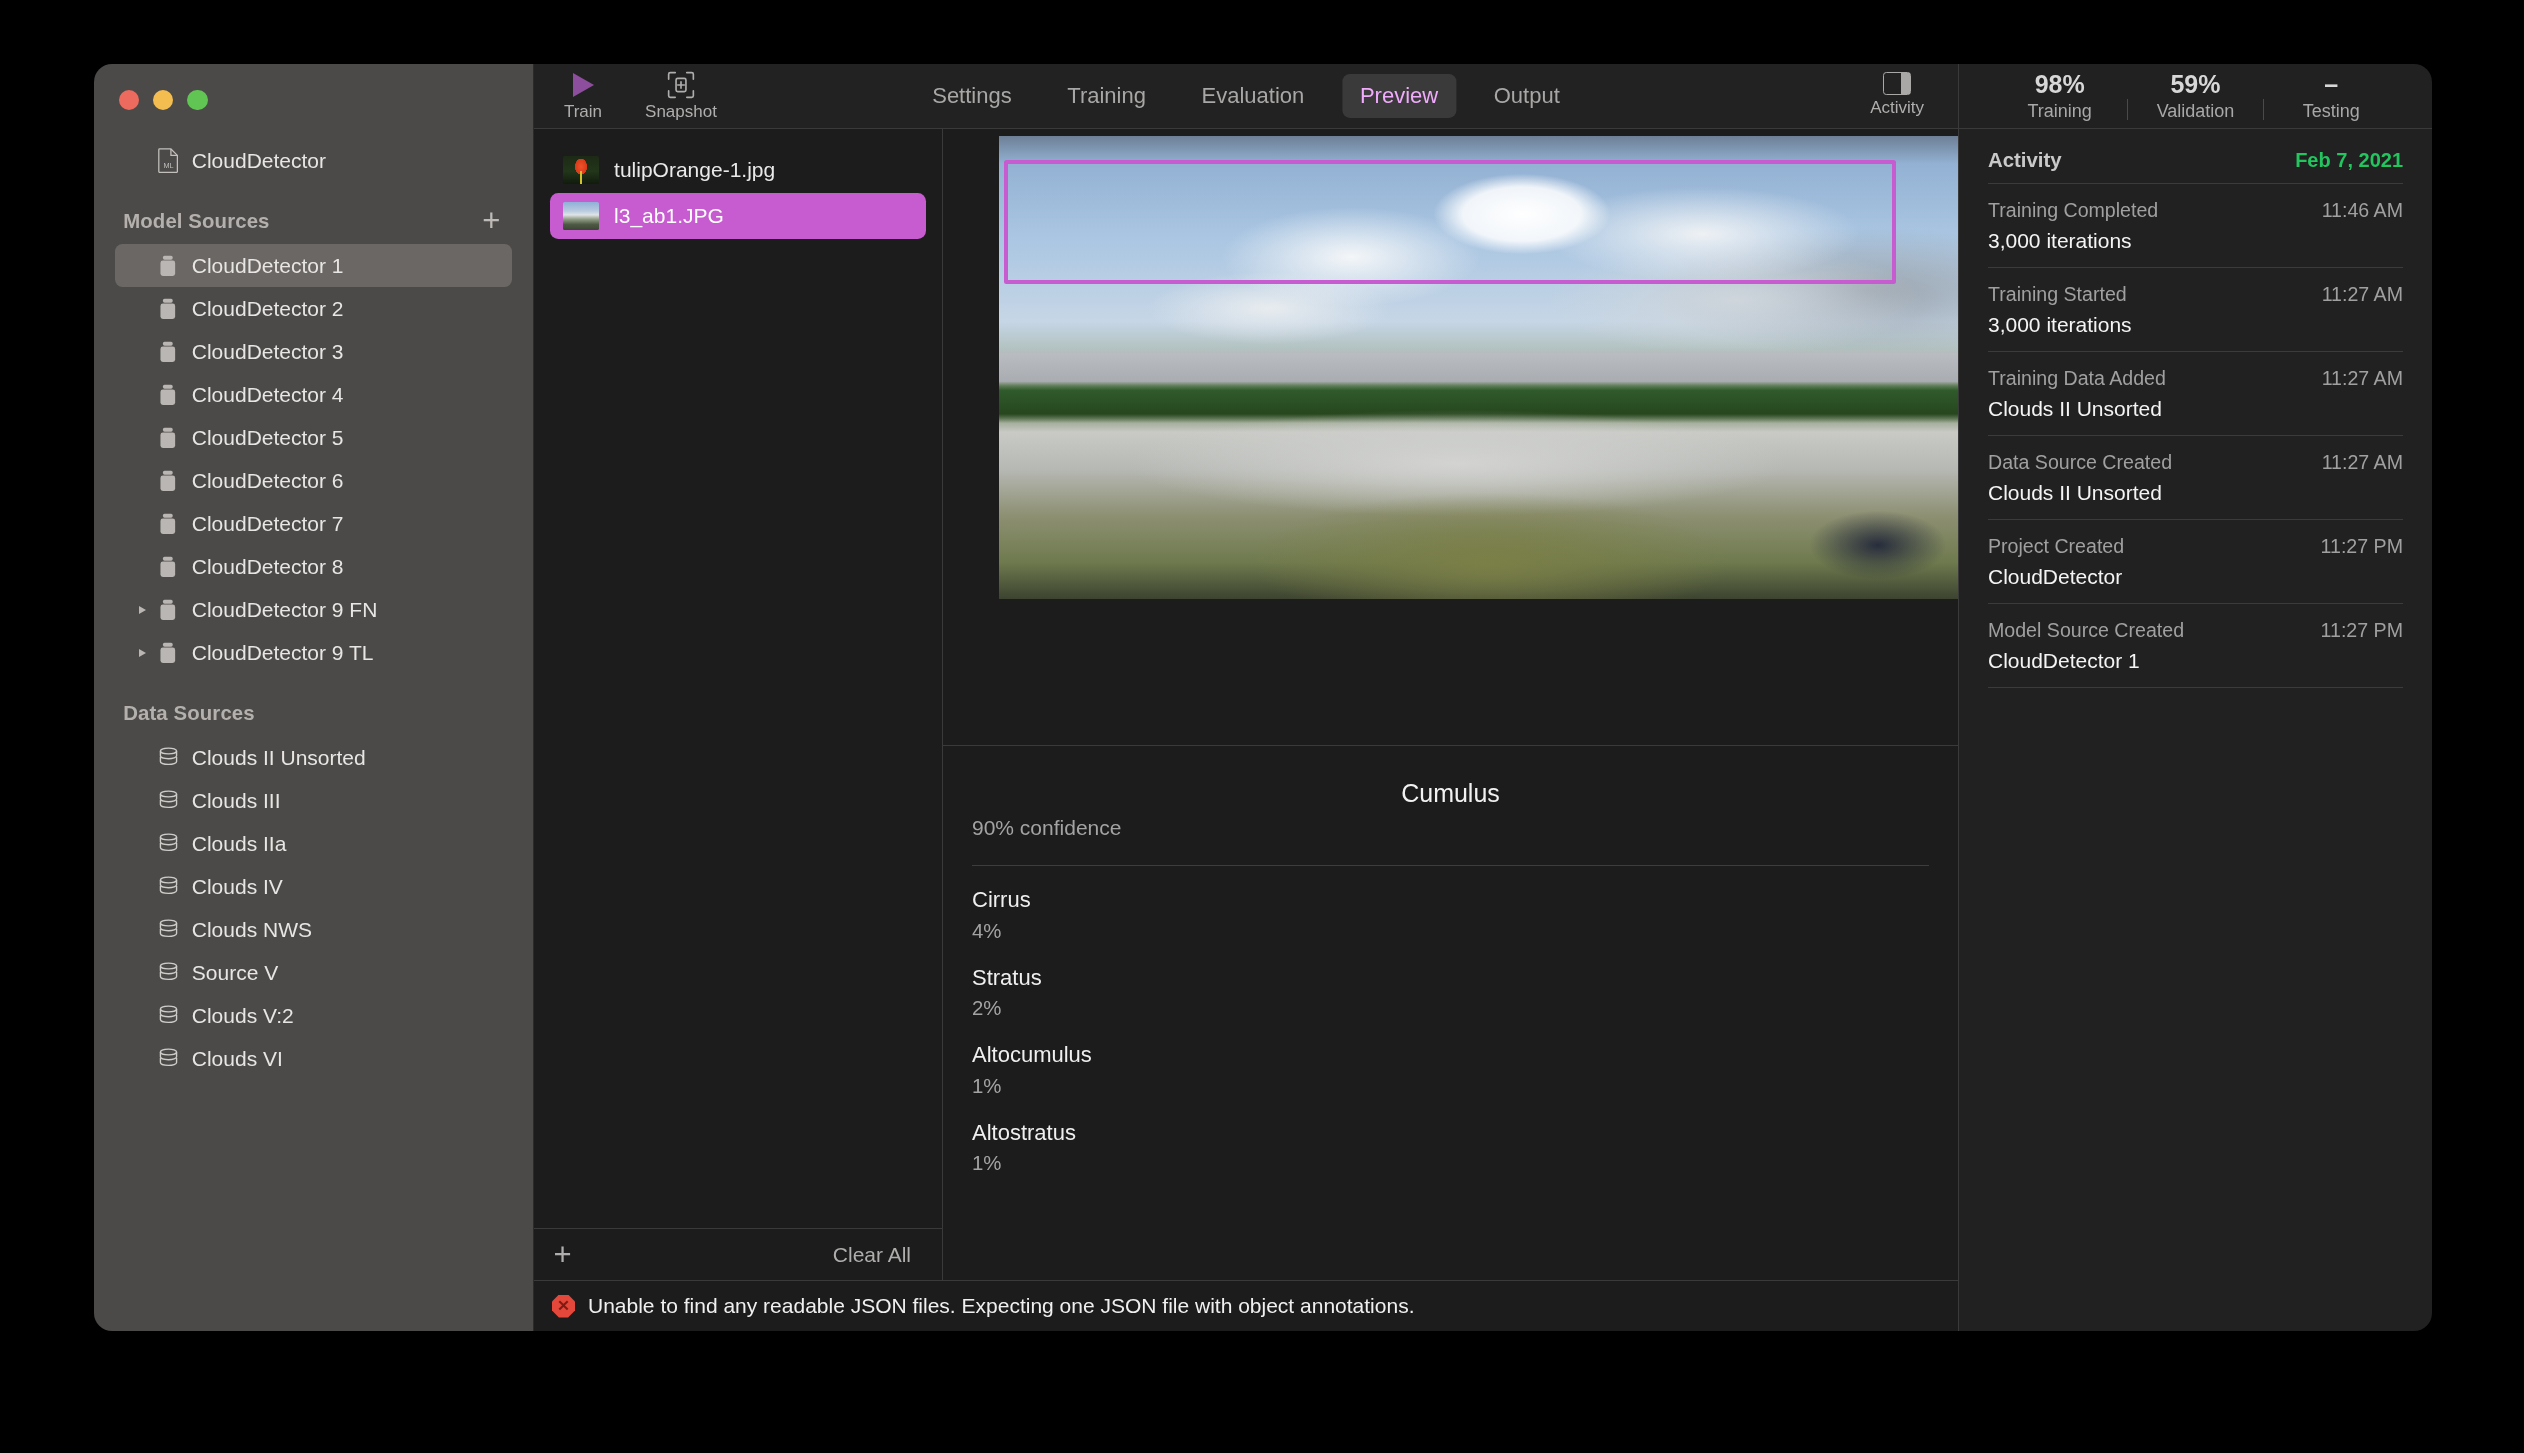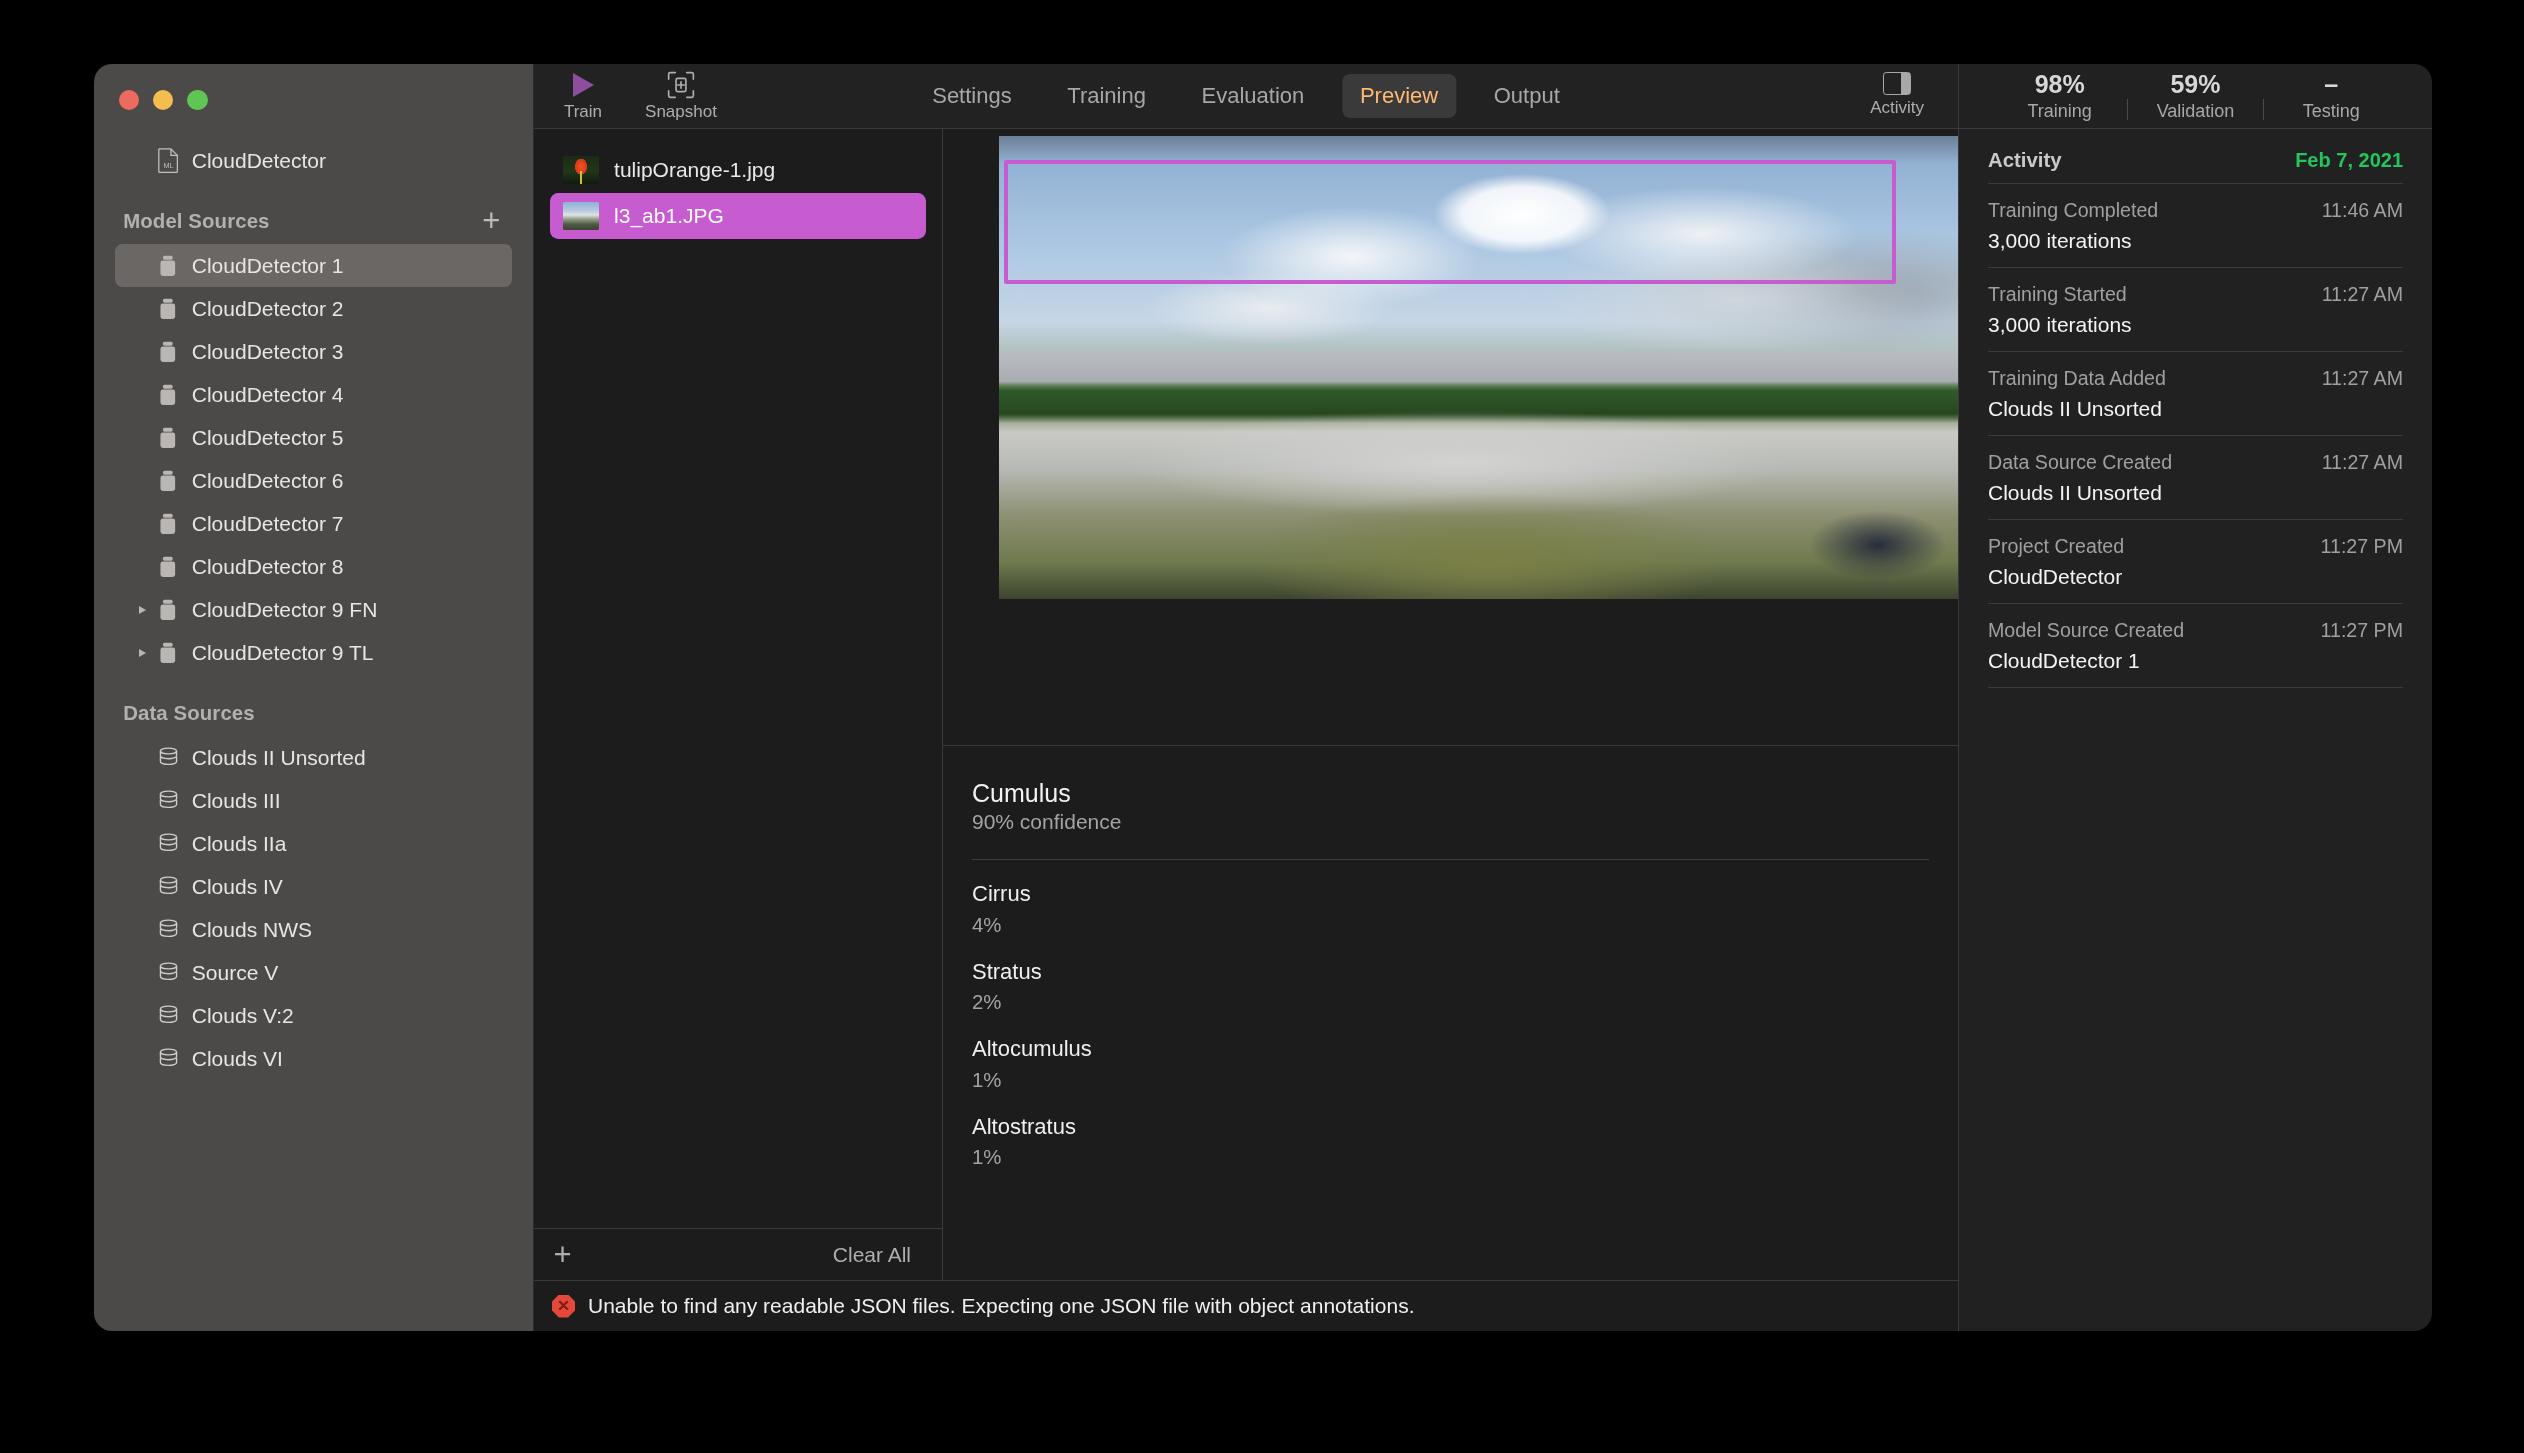"Preview" .tab.active { color: #fdba74 -> #f0abfc }
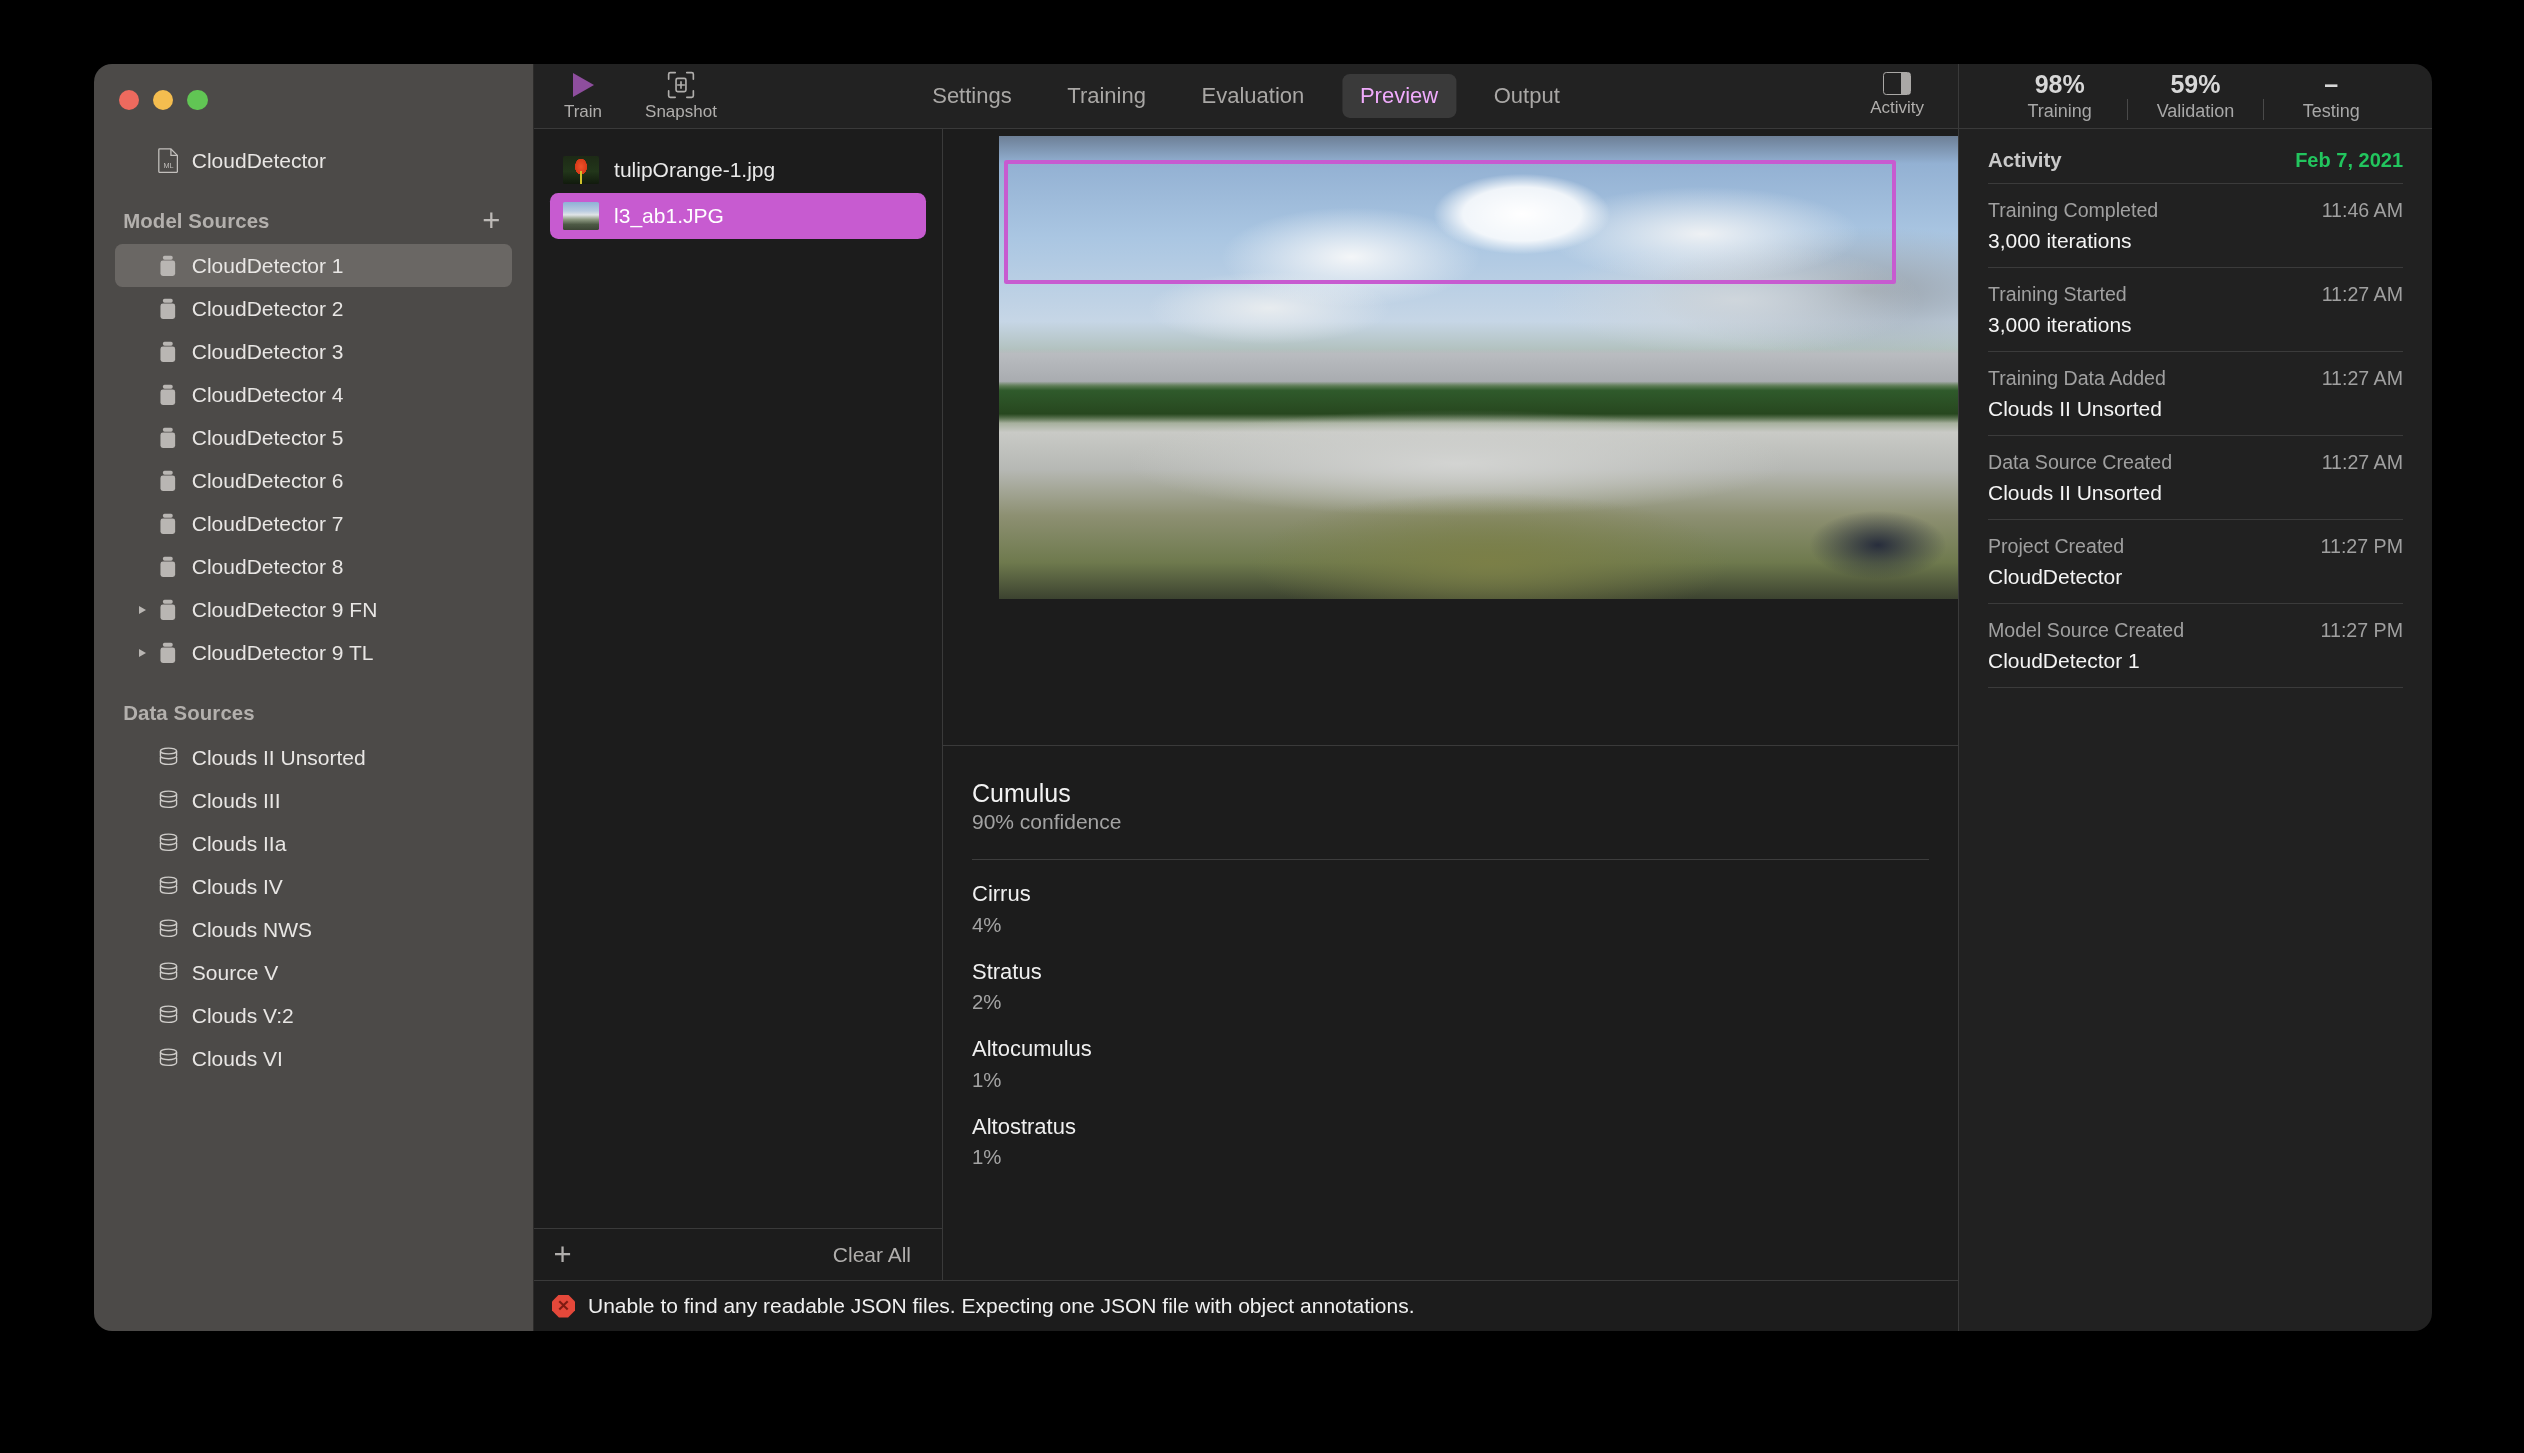"Cumulus" .top-pred .cls { margin-bottom: 2px -> 8px; text-align: none -> center }
